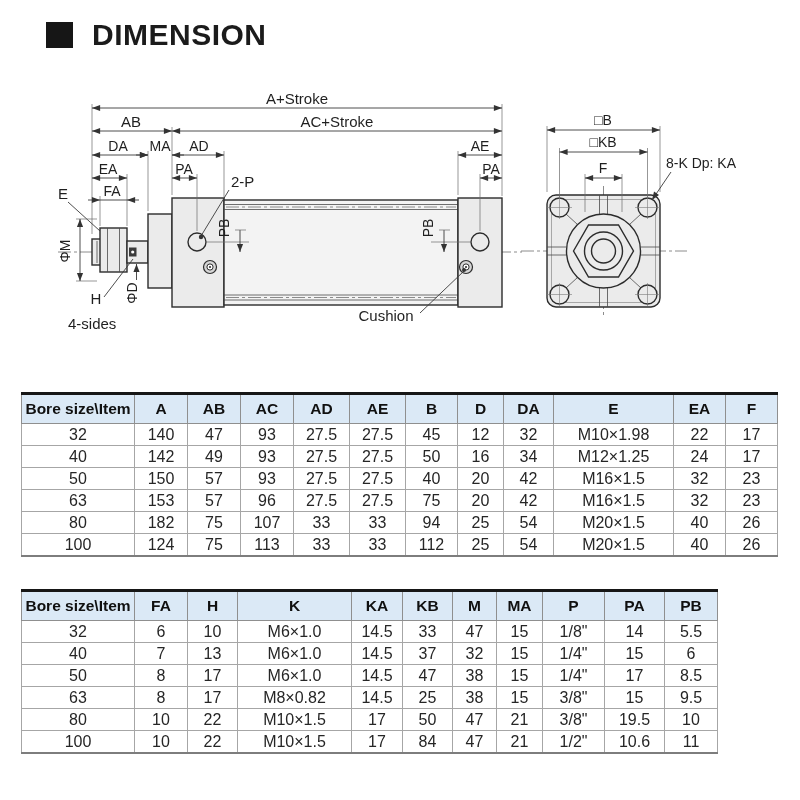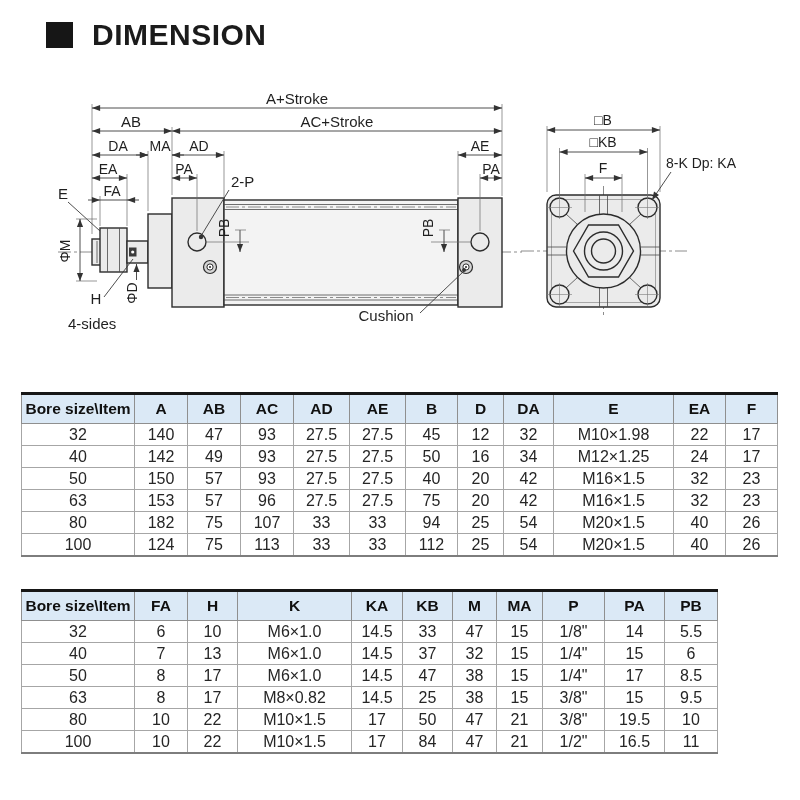"16.5" td { text: 16.5 -> 10.6 }
